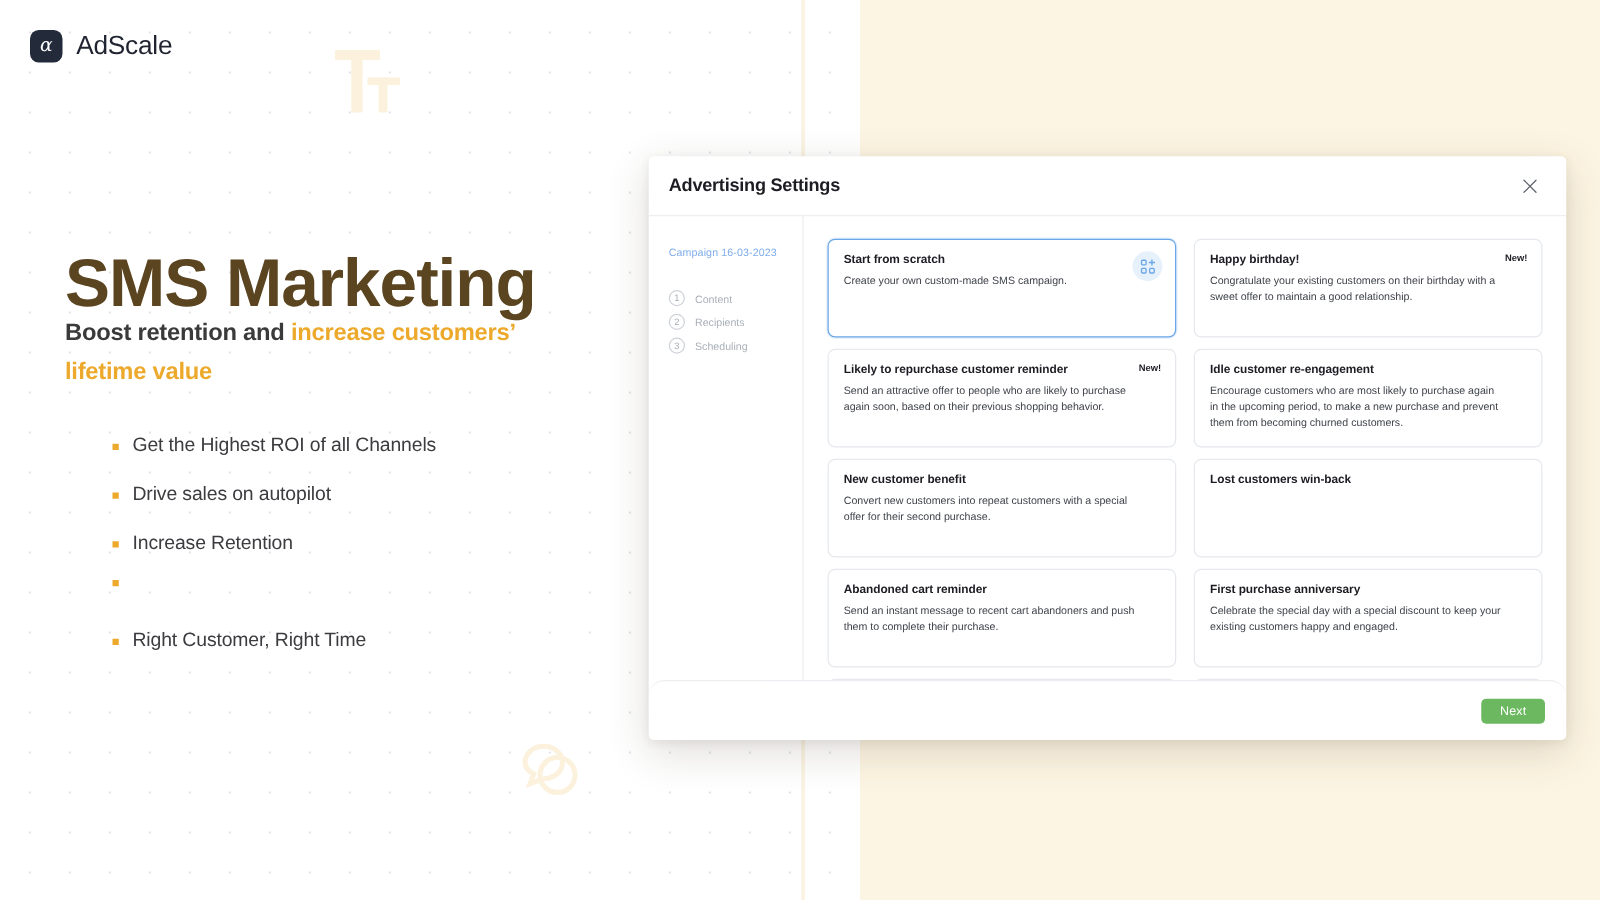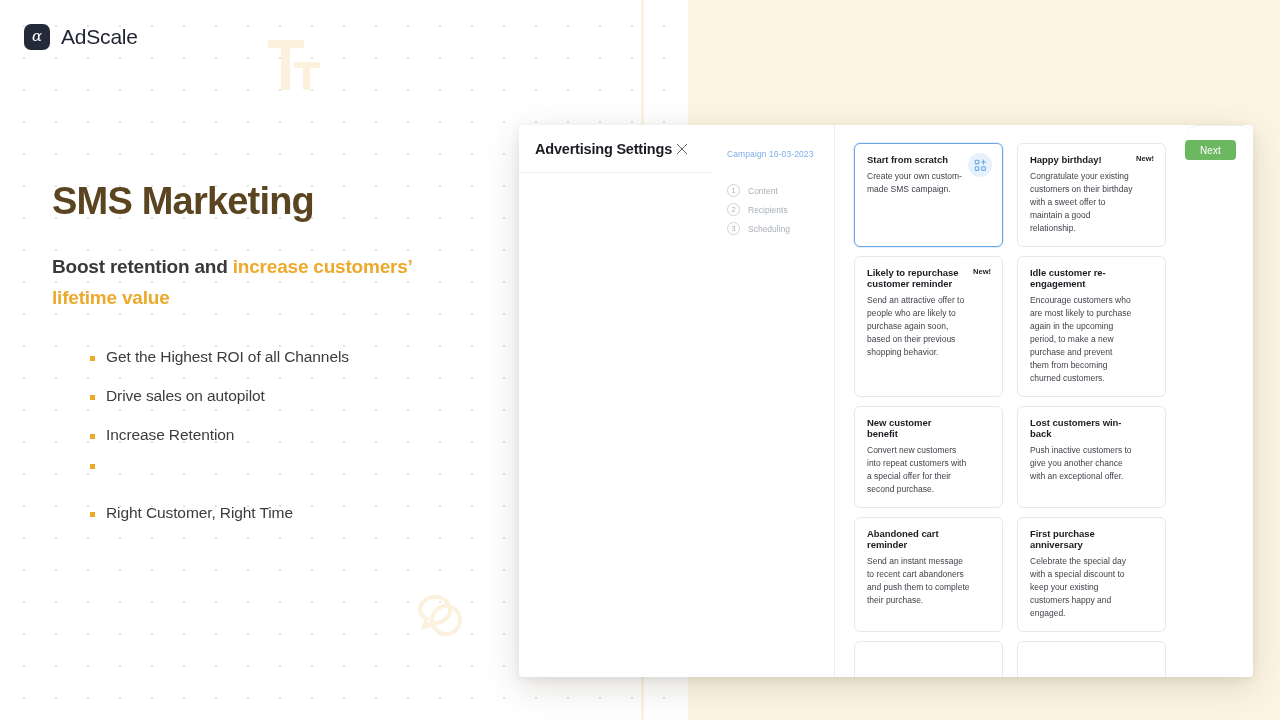"Advertising Settings" .modal { flex-direction: row -> column; height: 552px -> 467px }
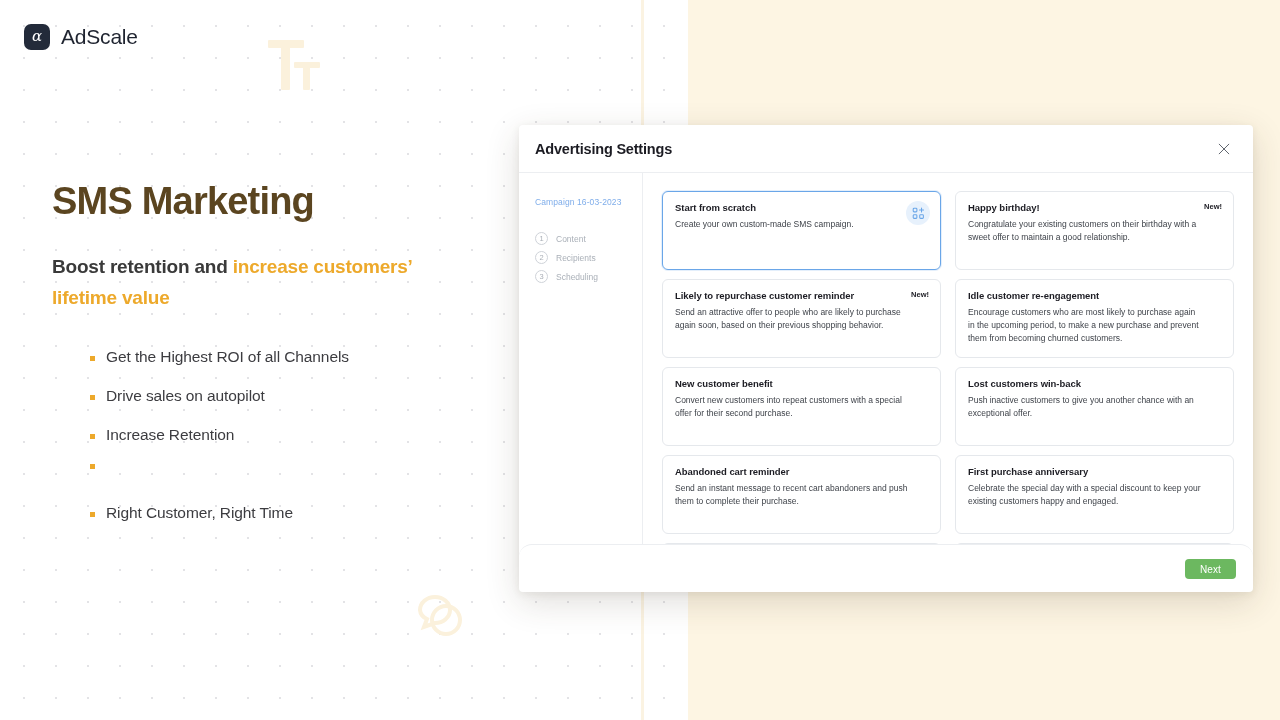"SMS Marketing" .headline { font-size: 38px -> 54px; top: 180px -> 196px }
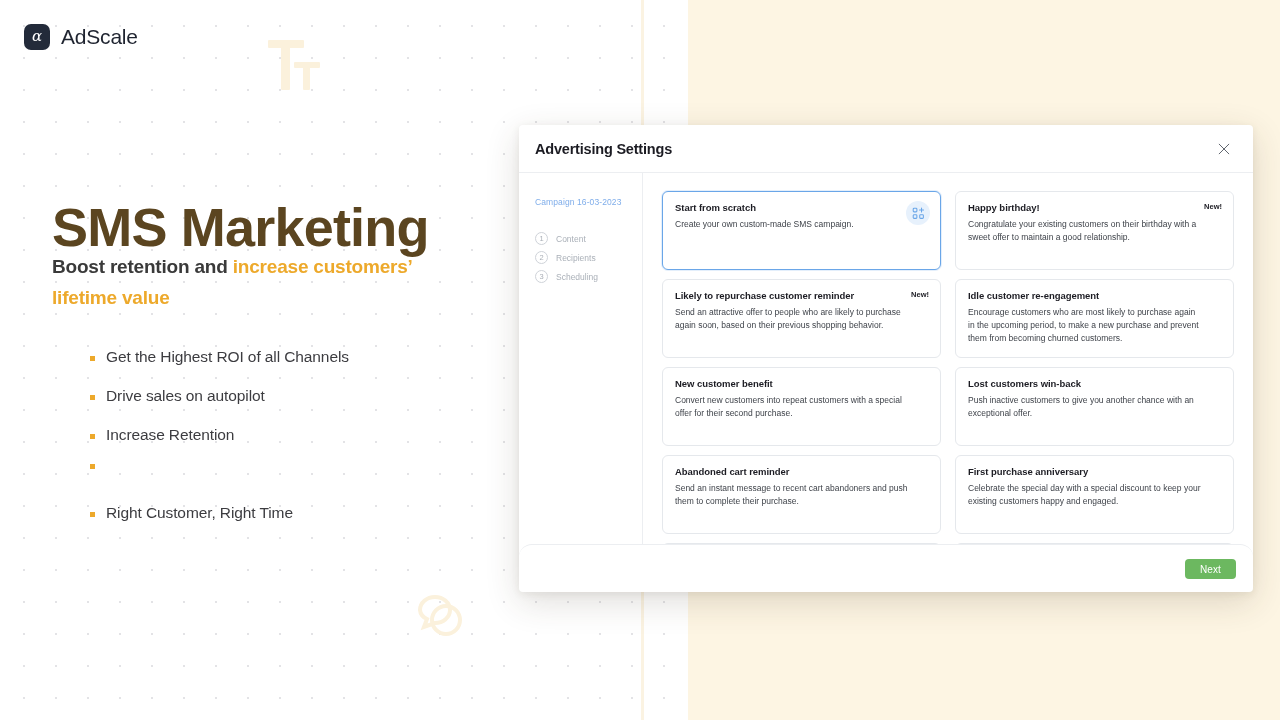"Push inactive customers to give" div.card-desc { html: <div>Push inactive customers to give you another chance with an exceptional offer.</div> -> none }
